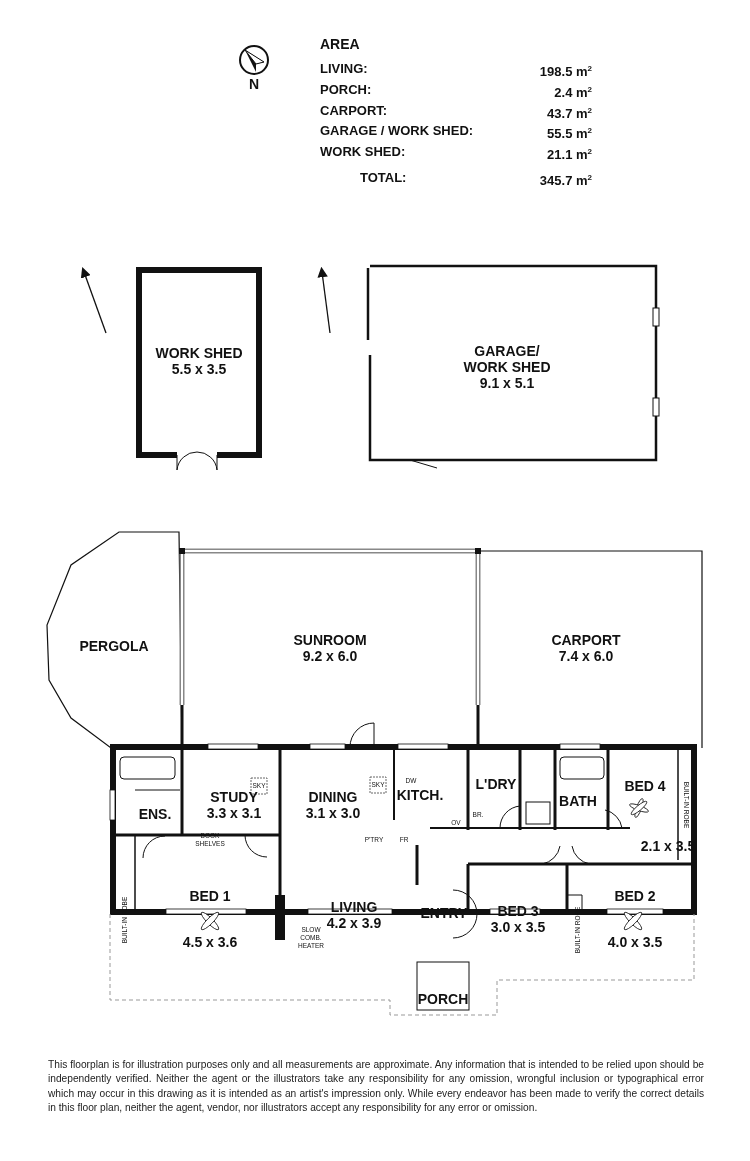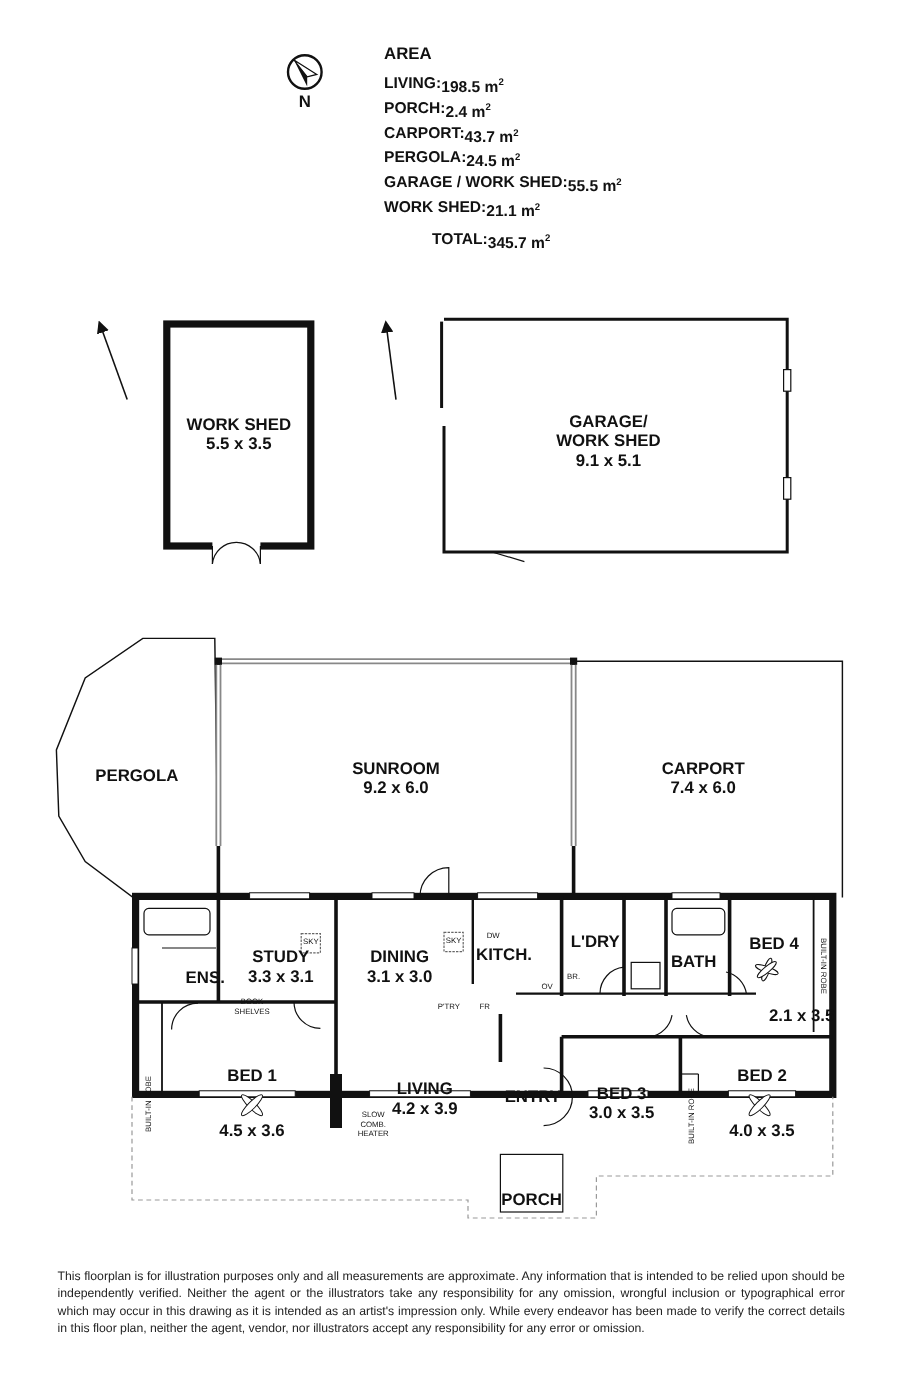"LIVING:" .area-row { justify-content: none -> space-between }
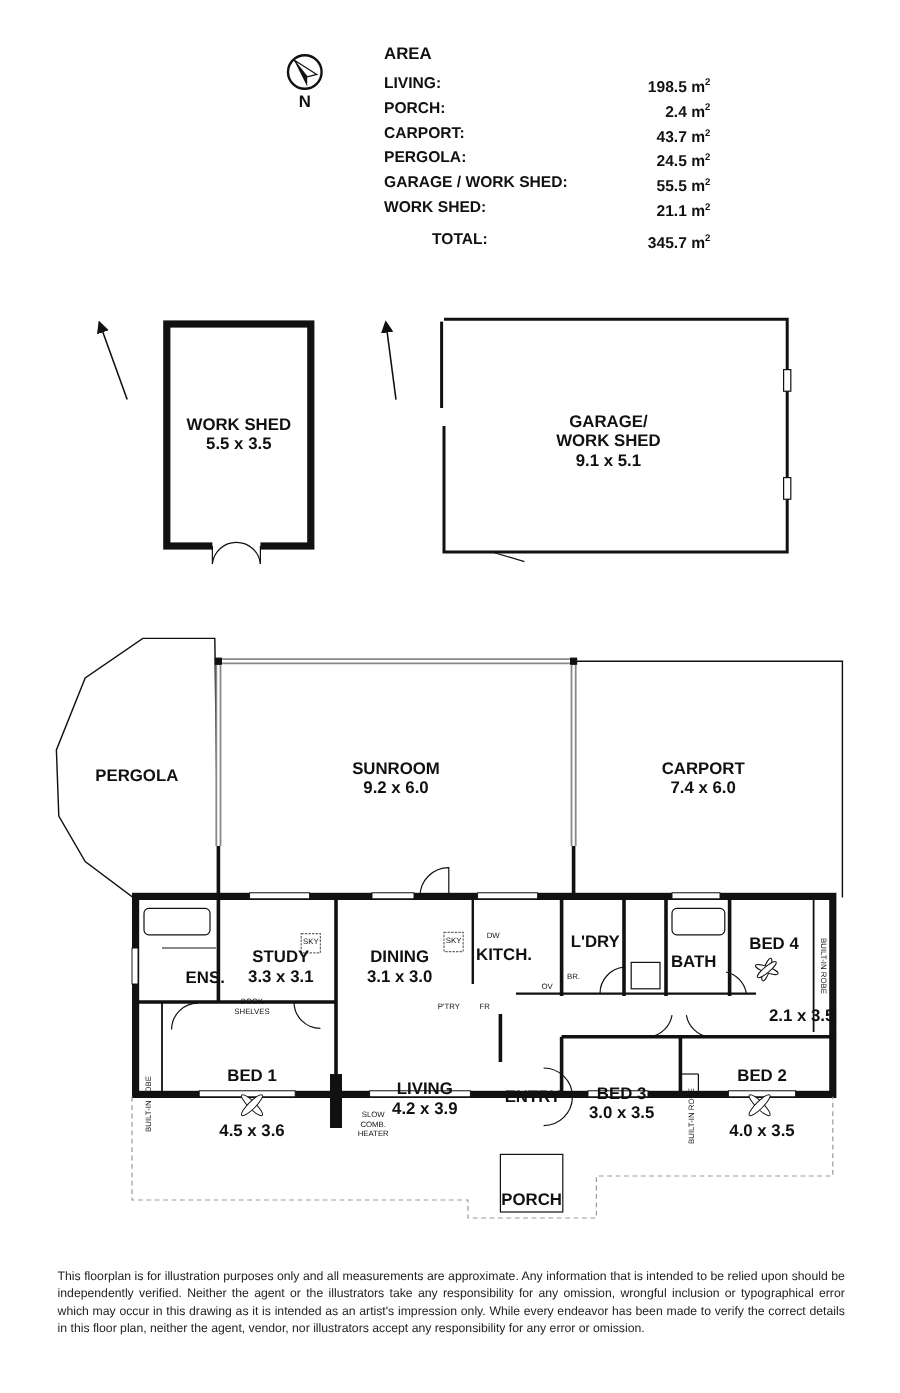"PERGOLA:" div.area-row { html: <div> <span>PERGOLA:</span> <span><span>24.5 m</span><sup>2</sup></span> </div> -> none }
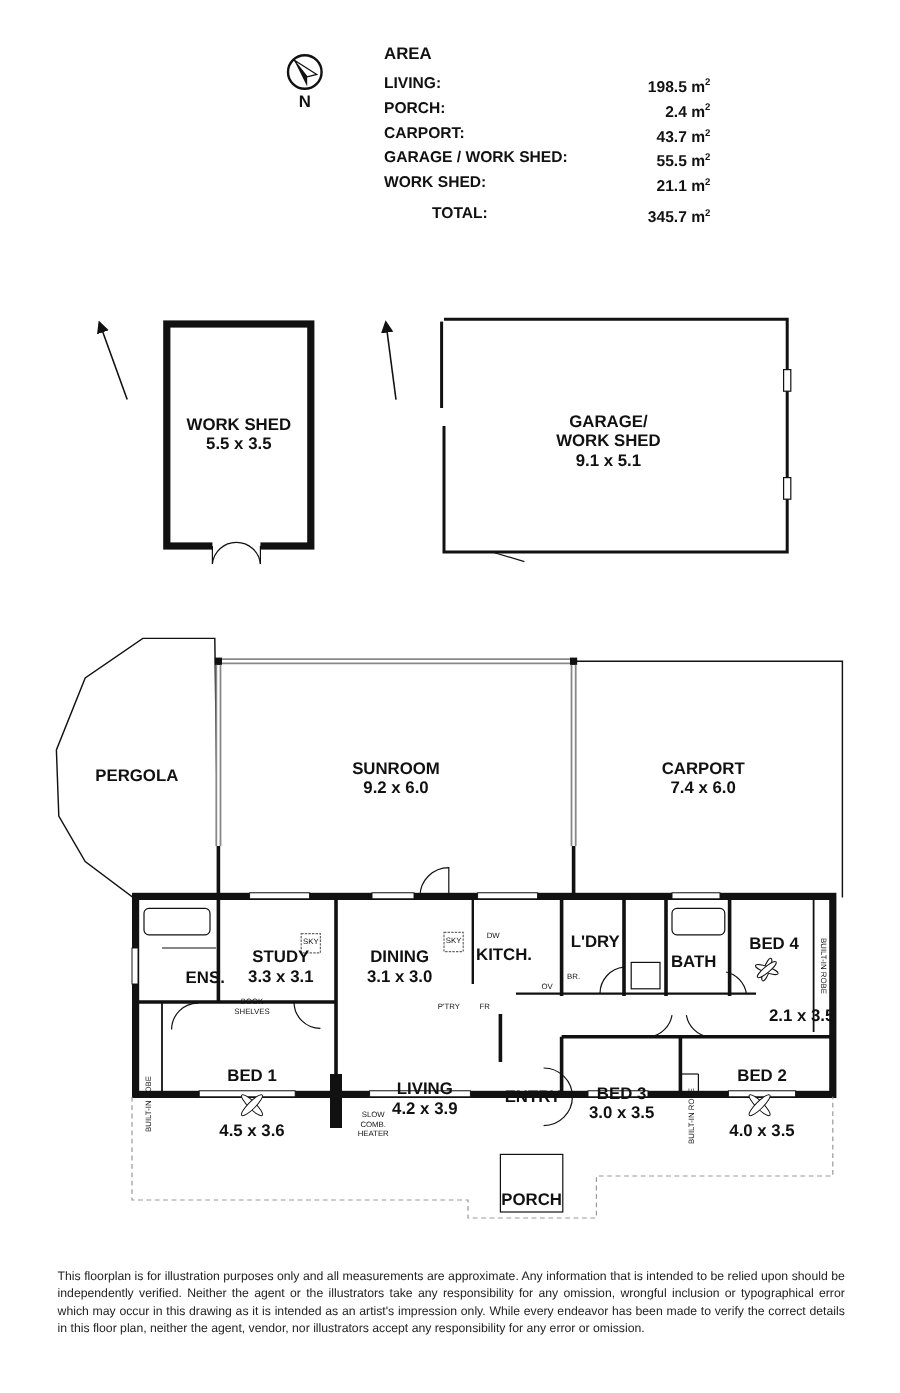"ENS." div.lbl { left: 152px -> 136px }
